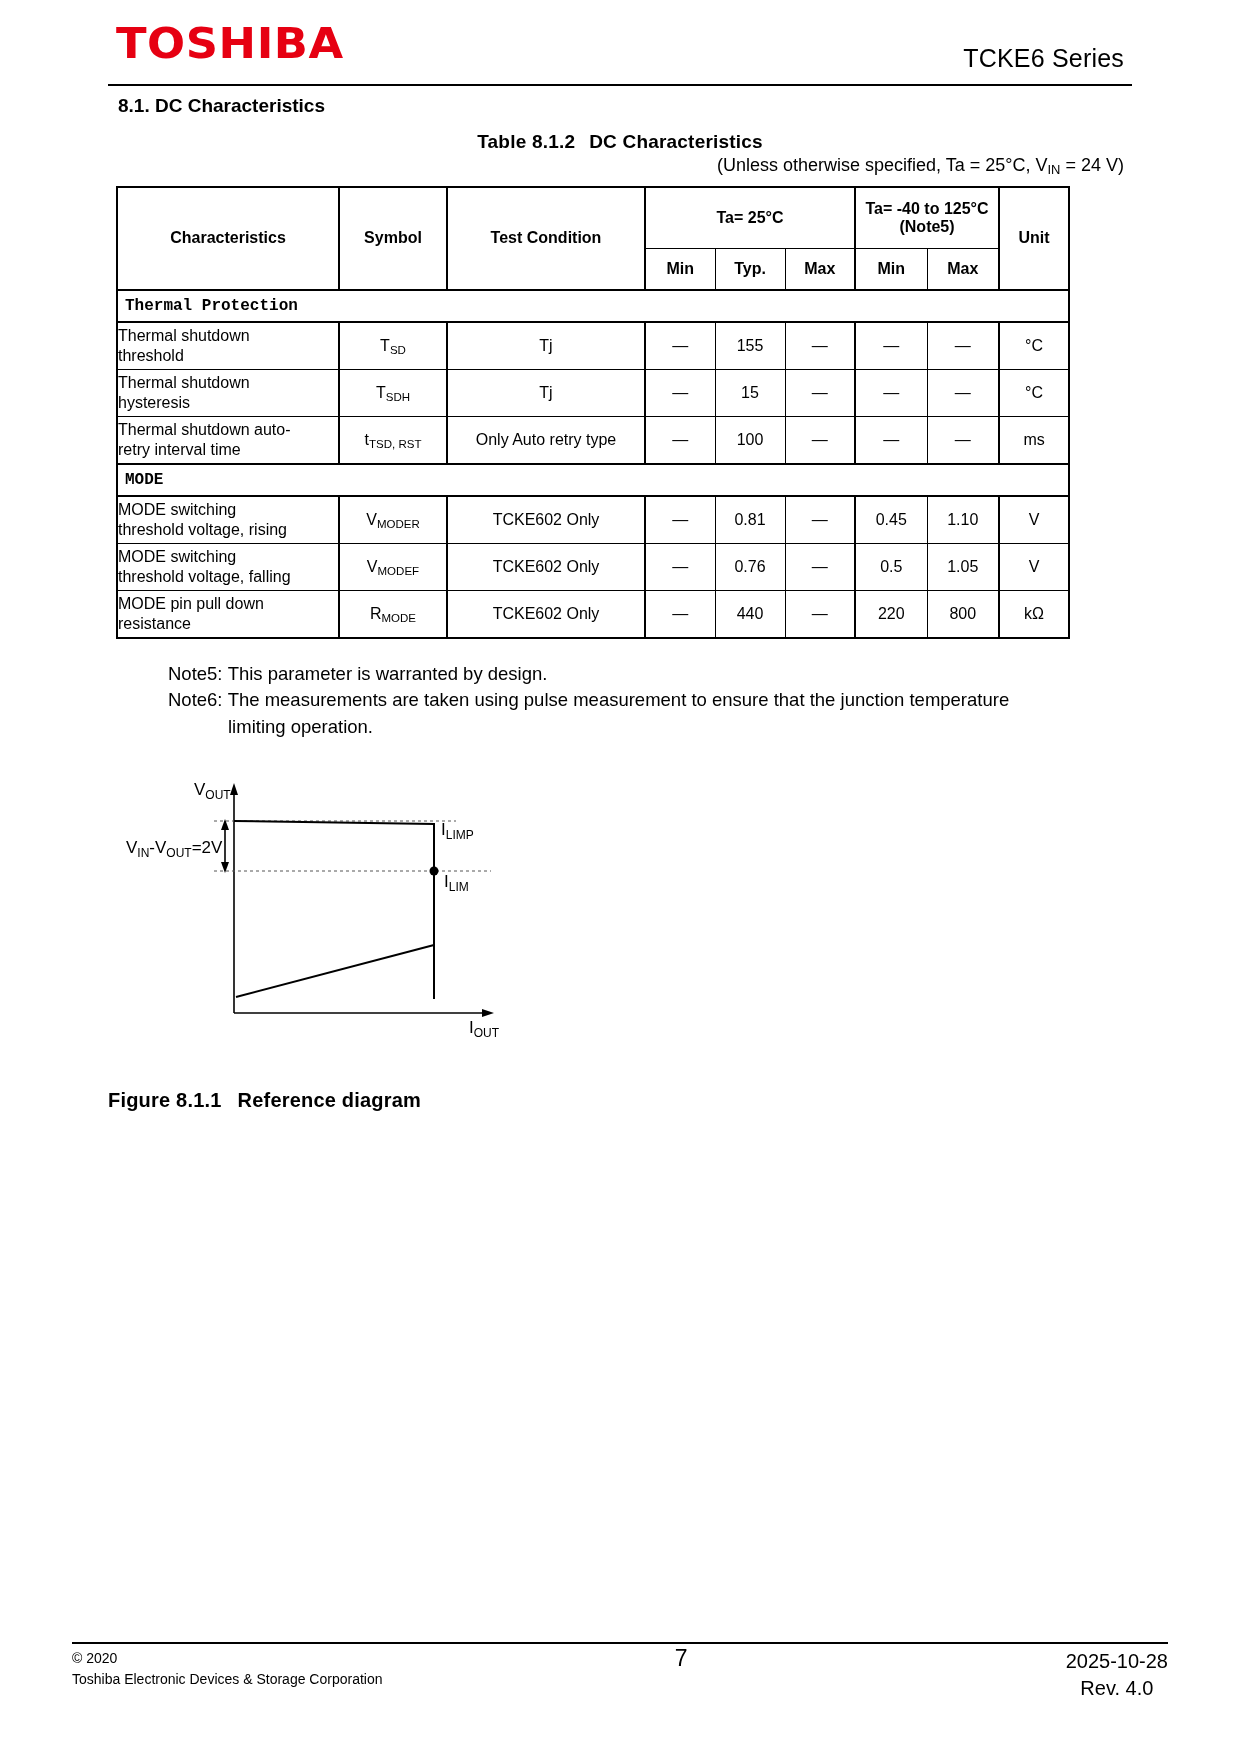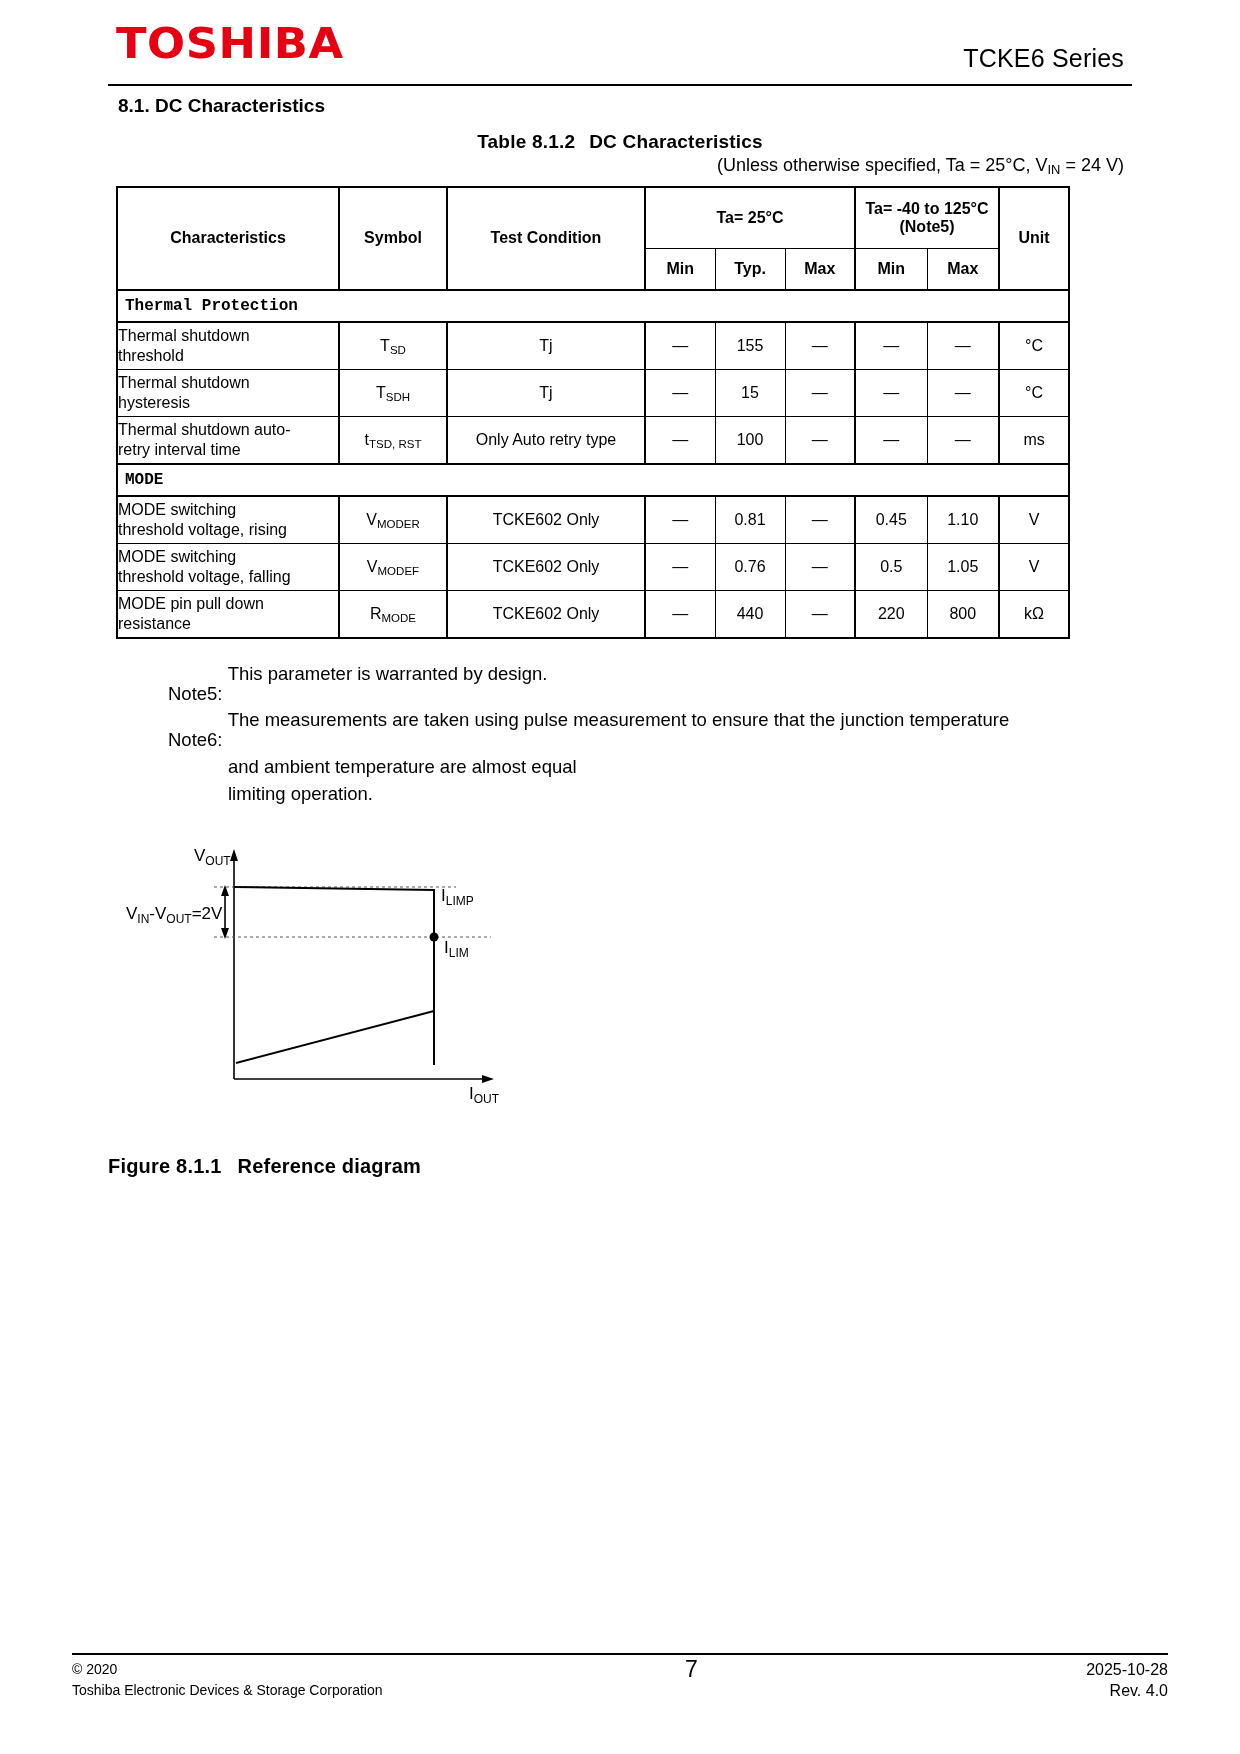"Note5:" .note-lbl { margin-top: 20px -> none }
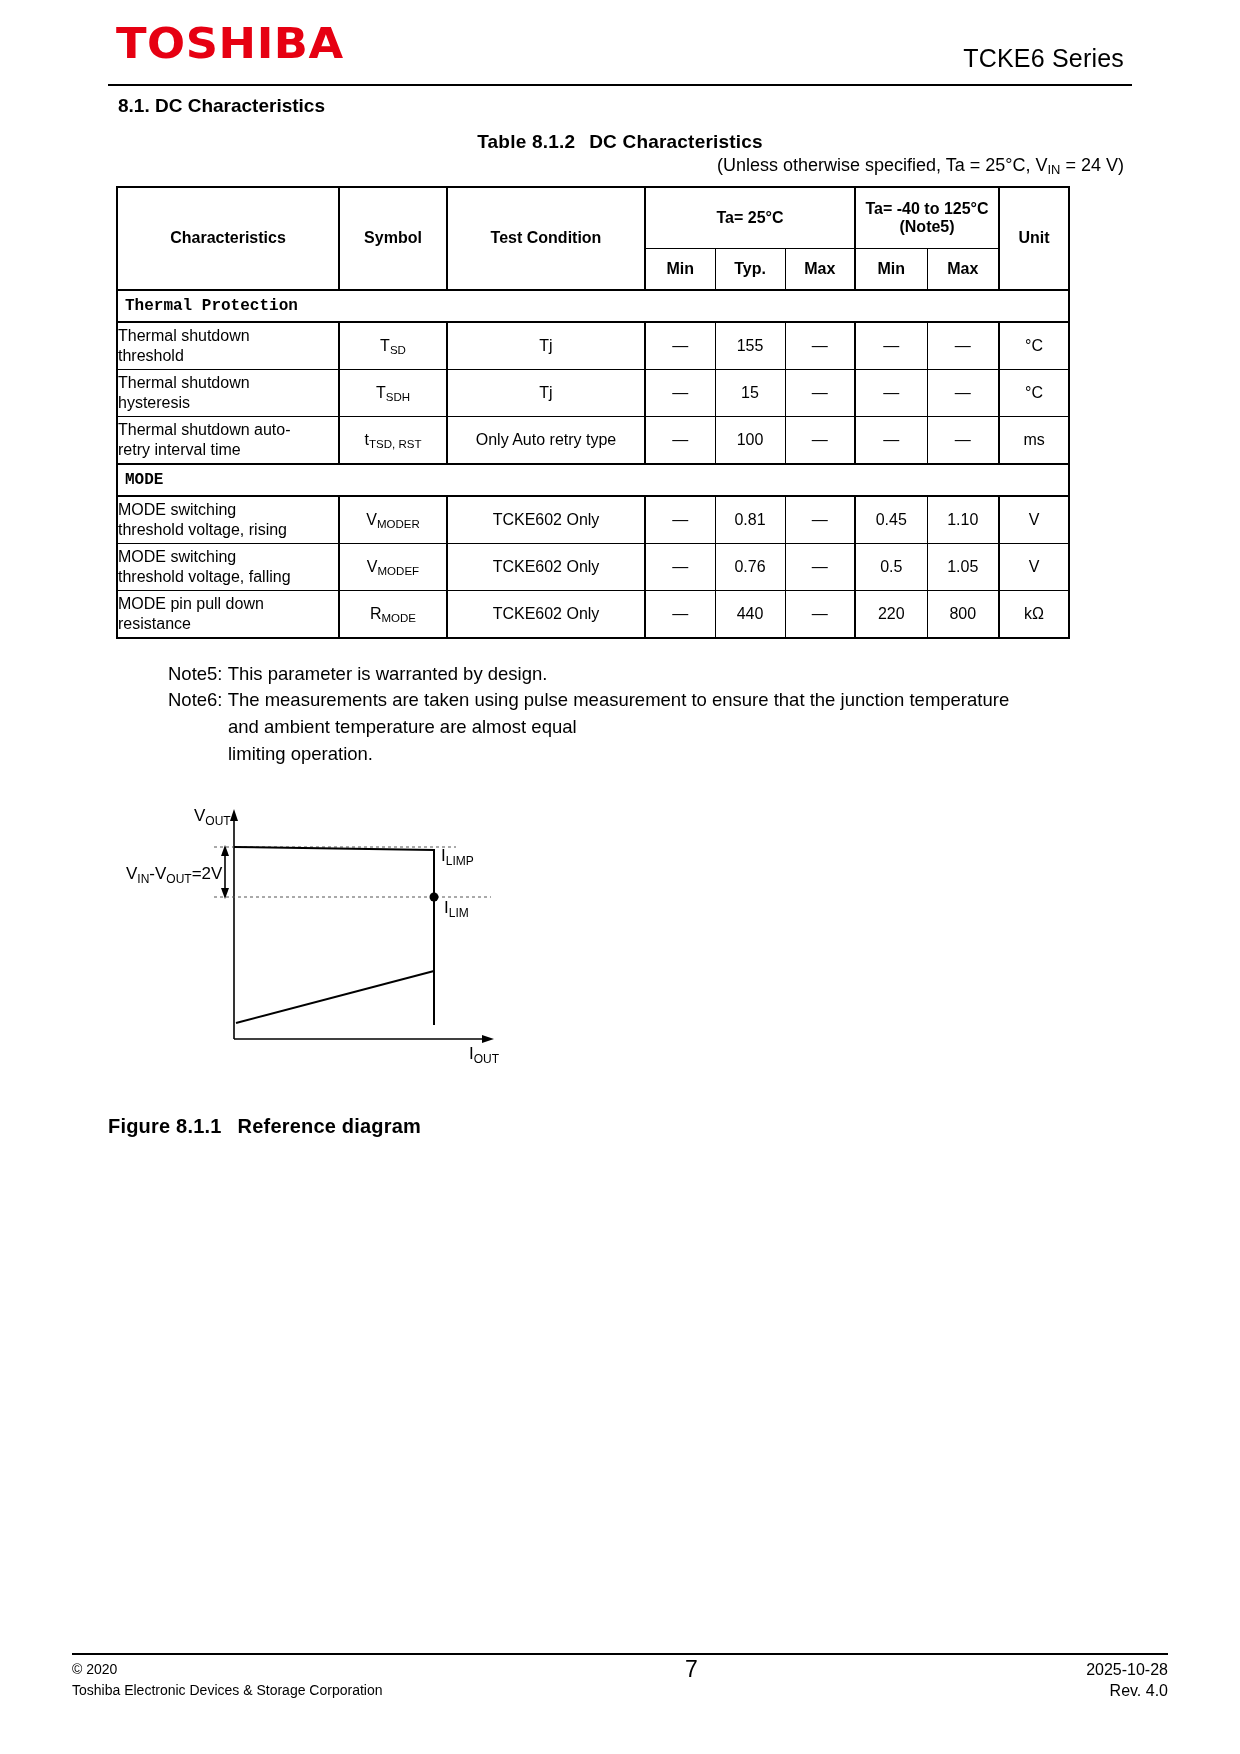"and ambient temperature are almost" div.note-cont { html: <div>and ambient temperature are almost equal</div> -> none }
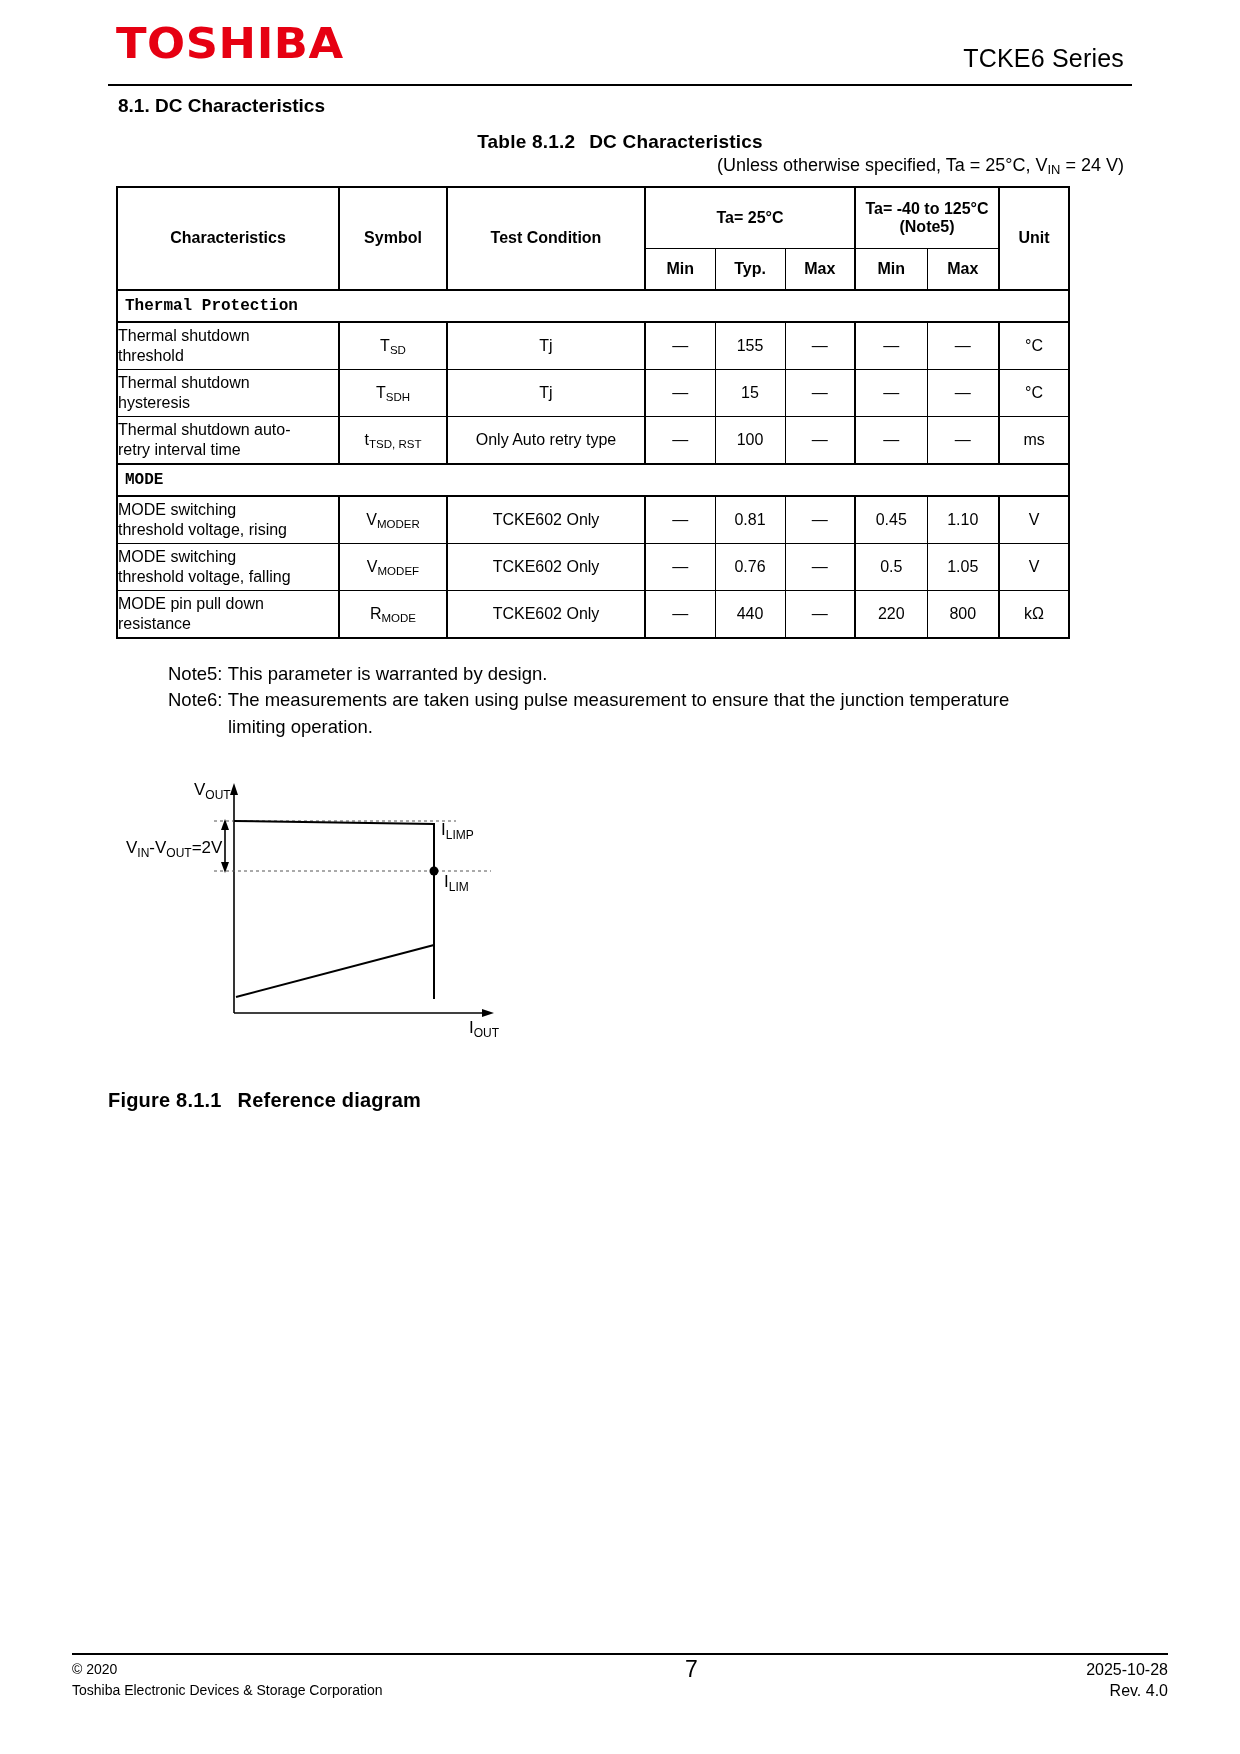"2025-10-28" .foot-right { font-size: 16px -> 20px; text-align: right -> center }
